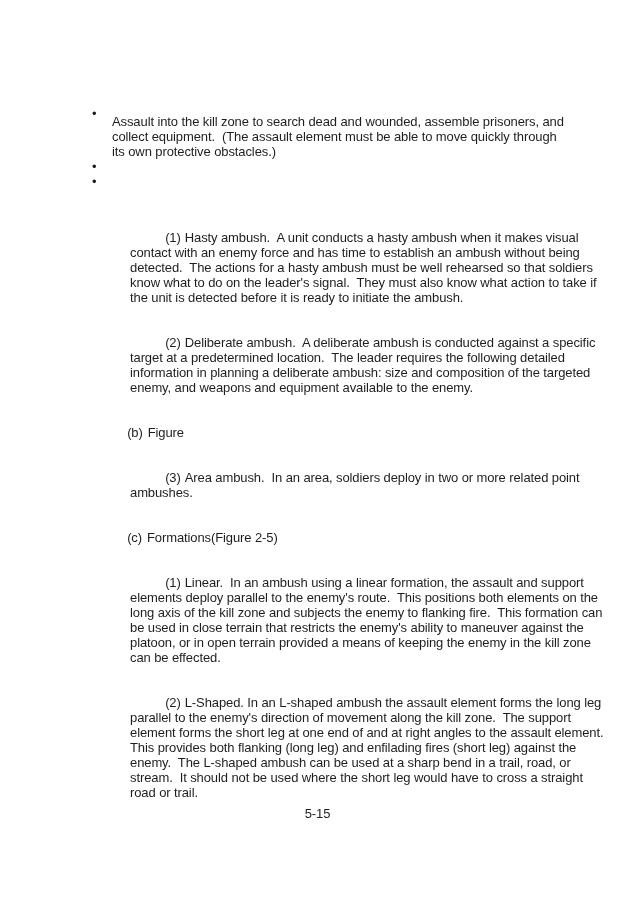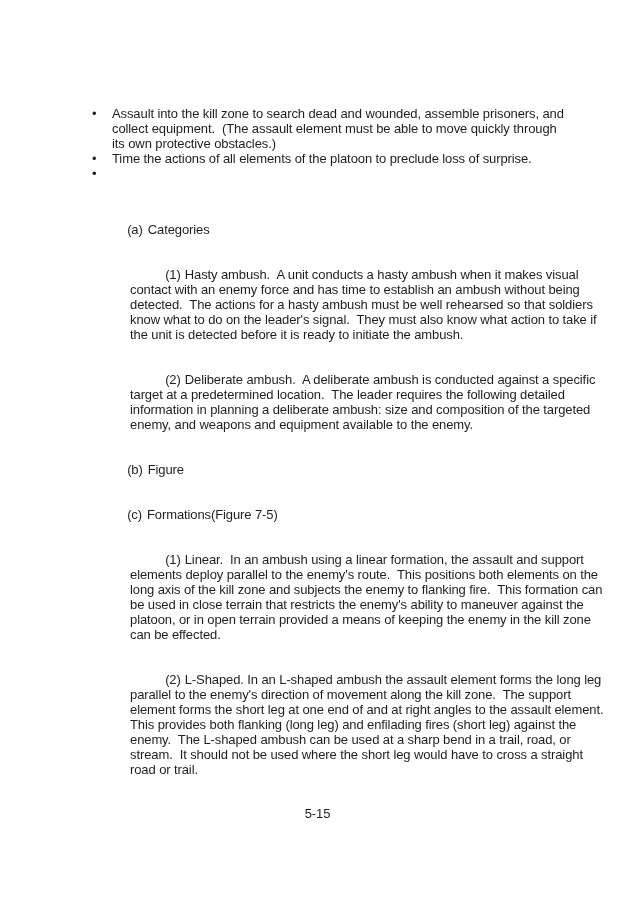"Assault into the kill zone" .bullet-text { margin-top: none -> 8px }
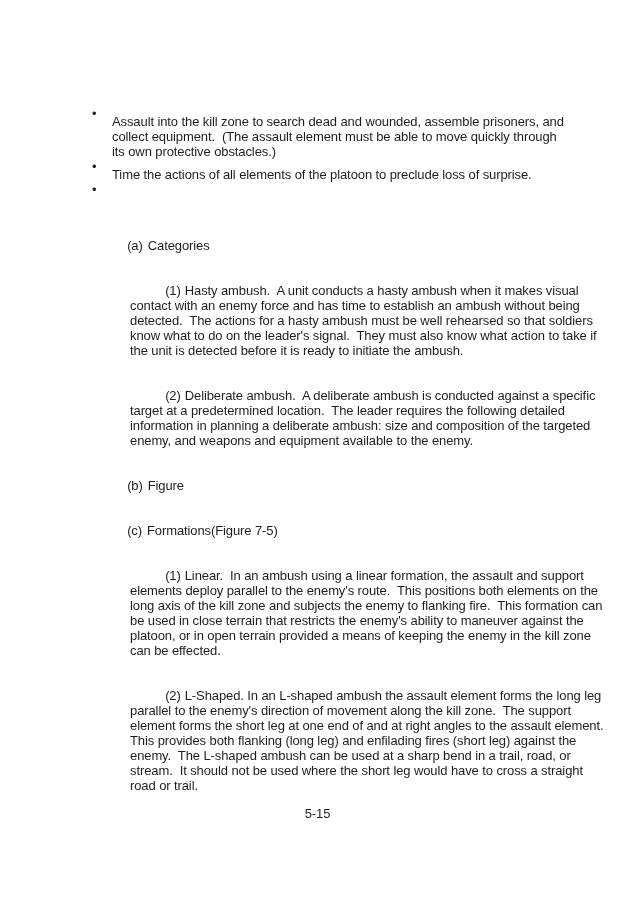"Time the actions of all" div.bullet-text { html: <div>Time the actions of all elements of the platoon to preclude loss of surprise.</div> -> none }
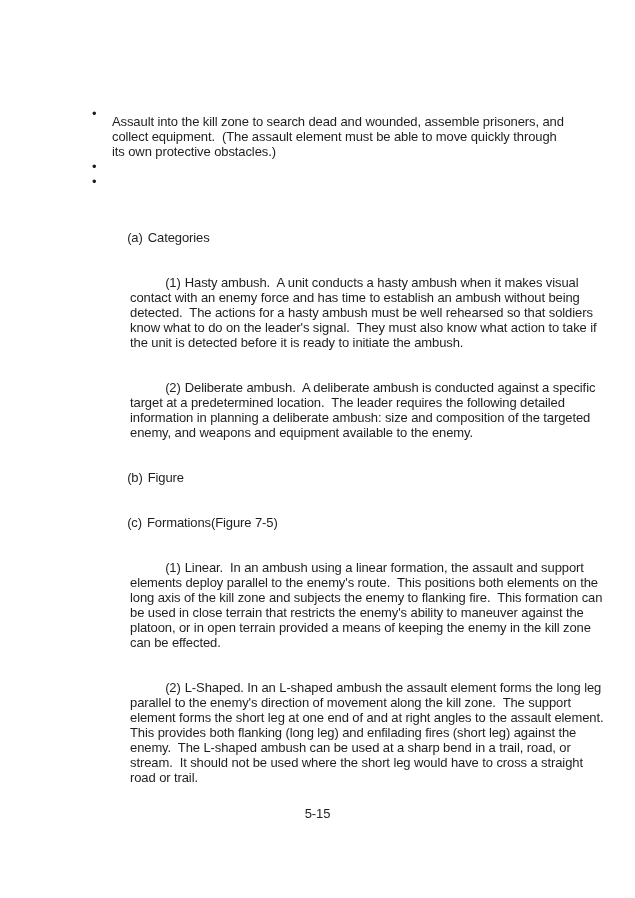"(a) Categories" div.section-header { html: <div> <span>(a)</span><span>Categories</span> </div> -> none }
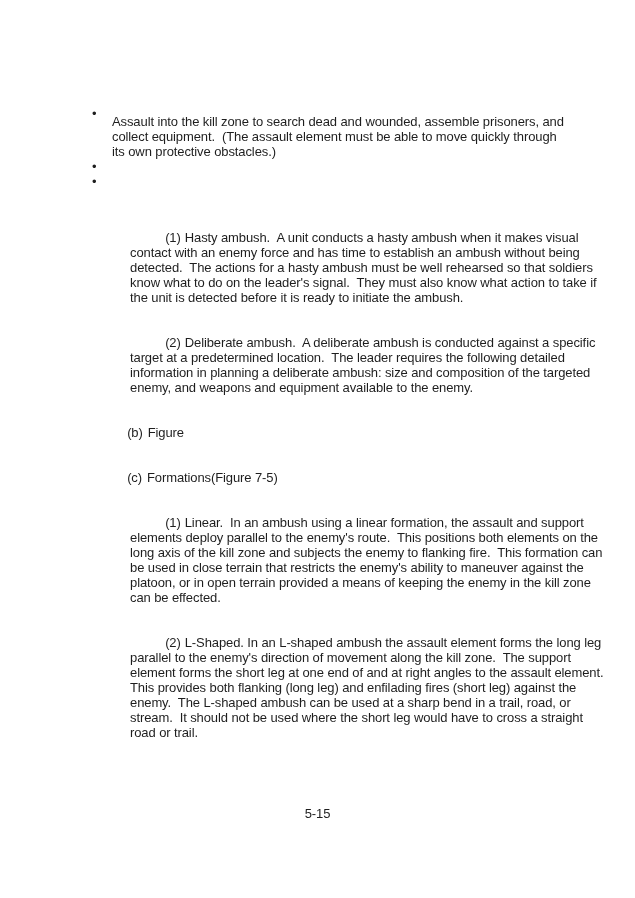"(3) Area ambush. In an" div.list-item { html: none -> <div> <span>(3)</span><span>Area ambush. In an area, soldiers deploy in two or more related point ambushes.</span> </div> }
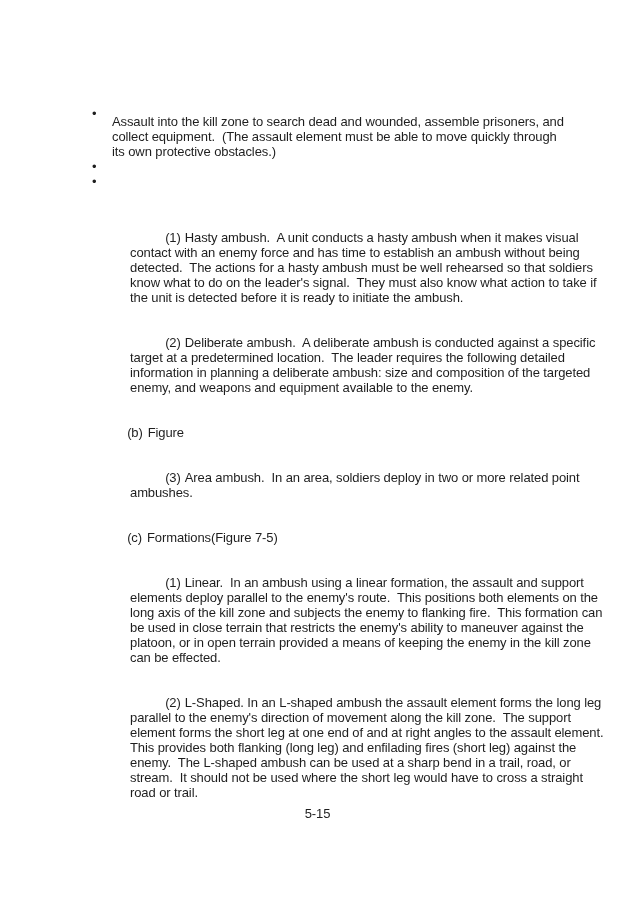"Formations(Figure 7-5)" span.section-title { text: 7-5 -> 2-5 }
